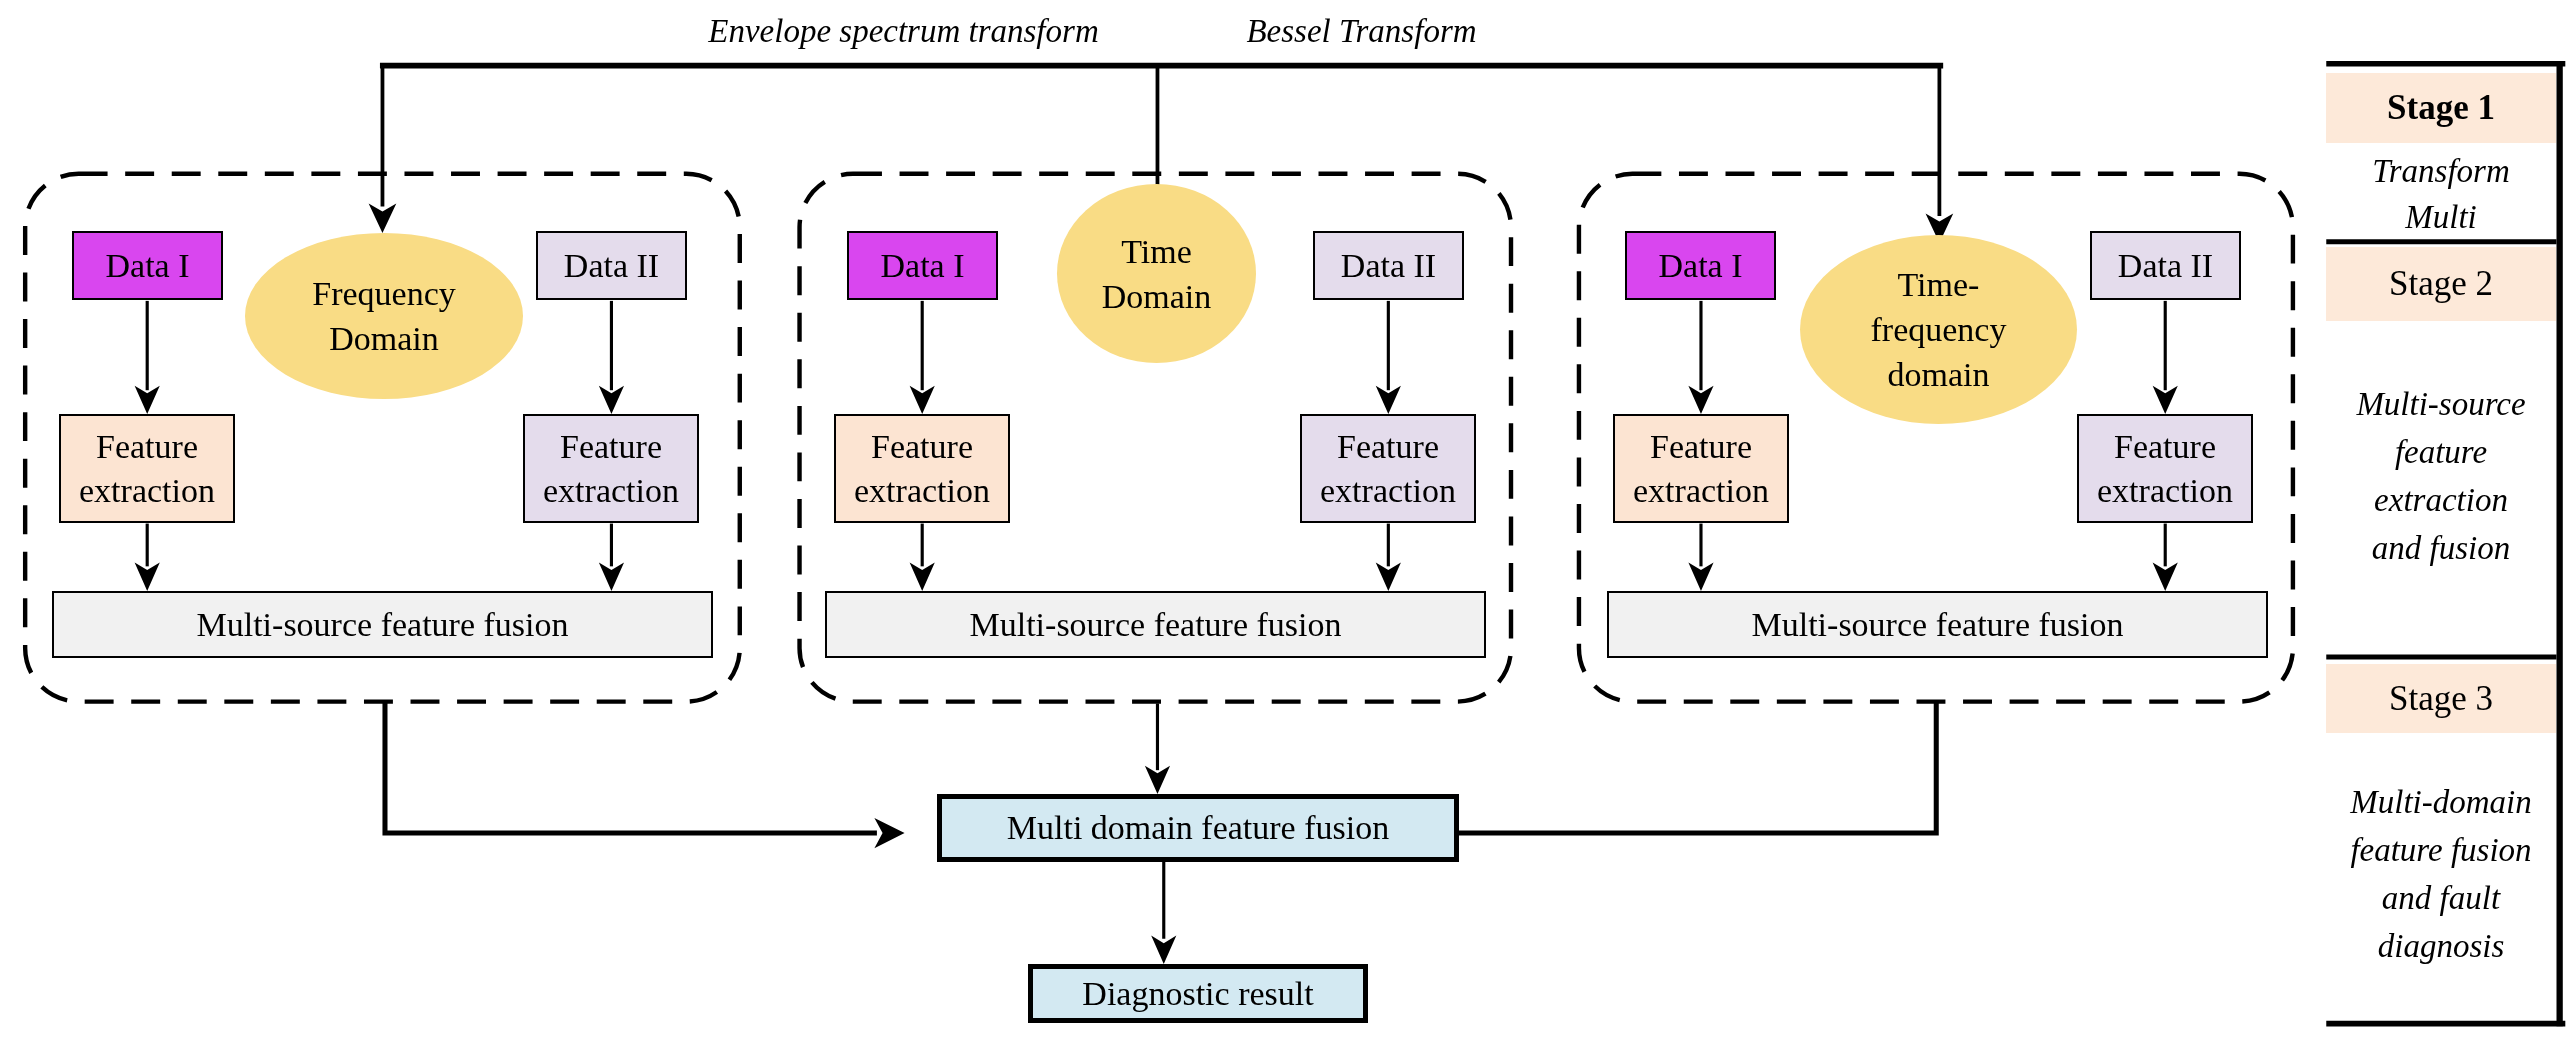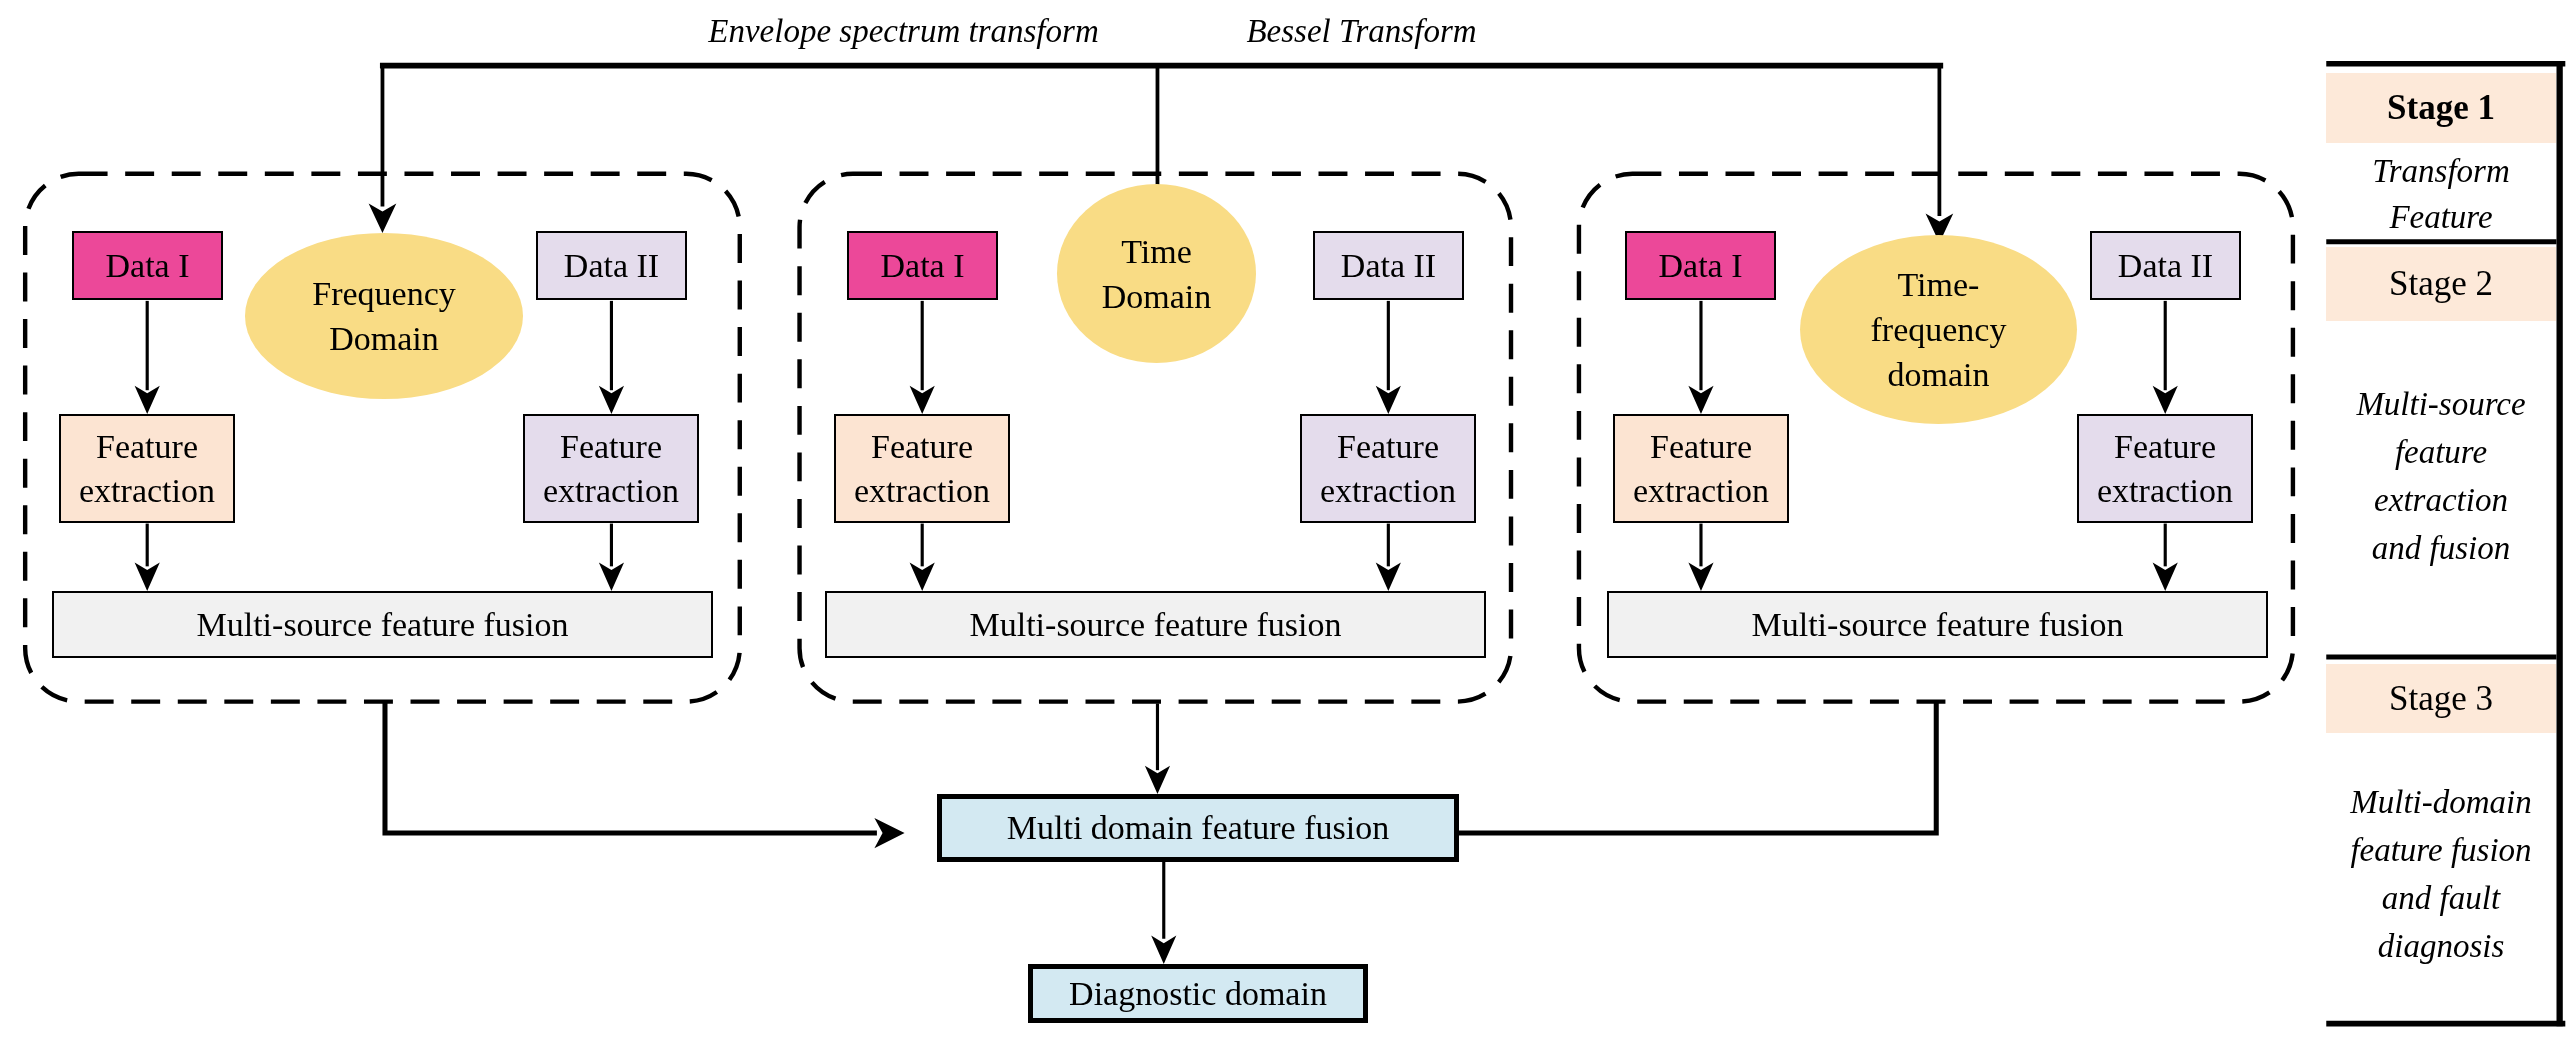"Transform" div.abs { text: Feature -> Multi }
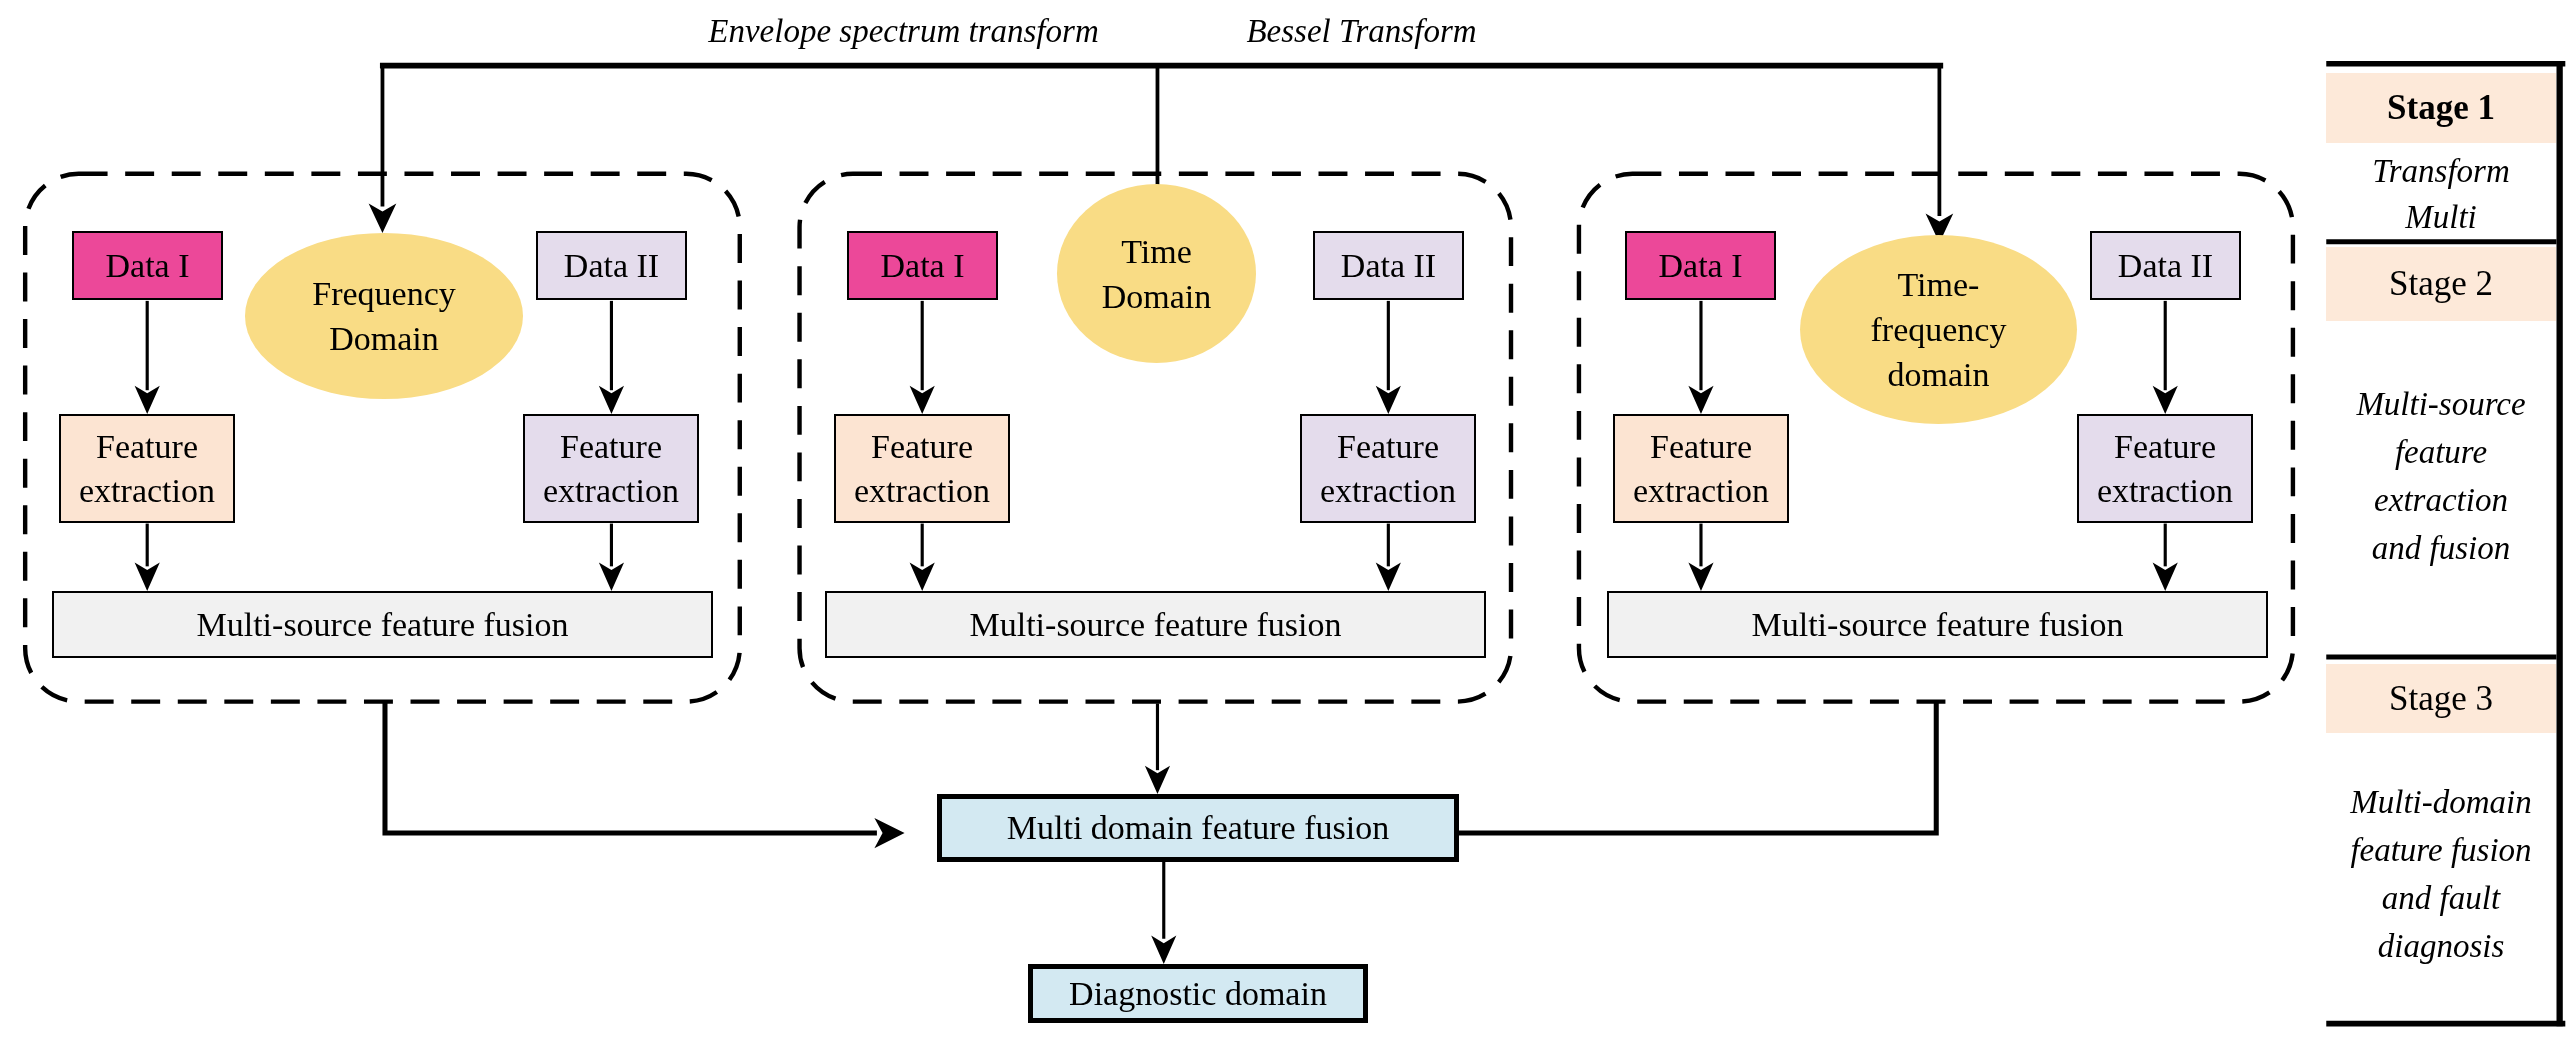"Data I" .data-box { background: #ec4899 -> #d946ef }
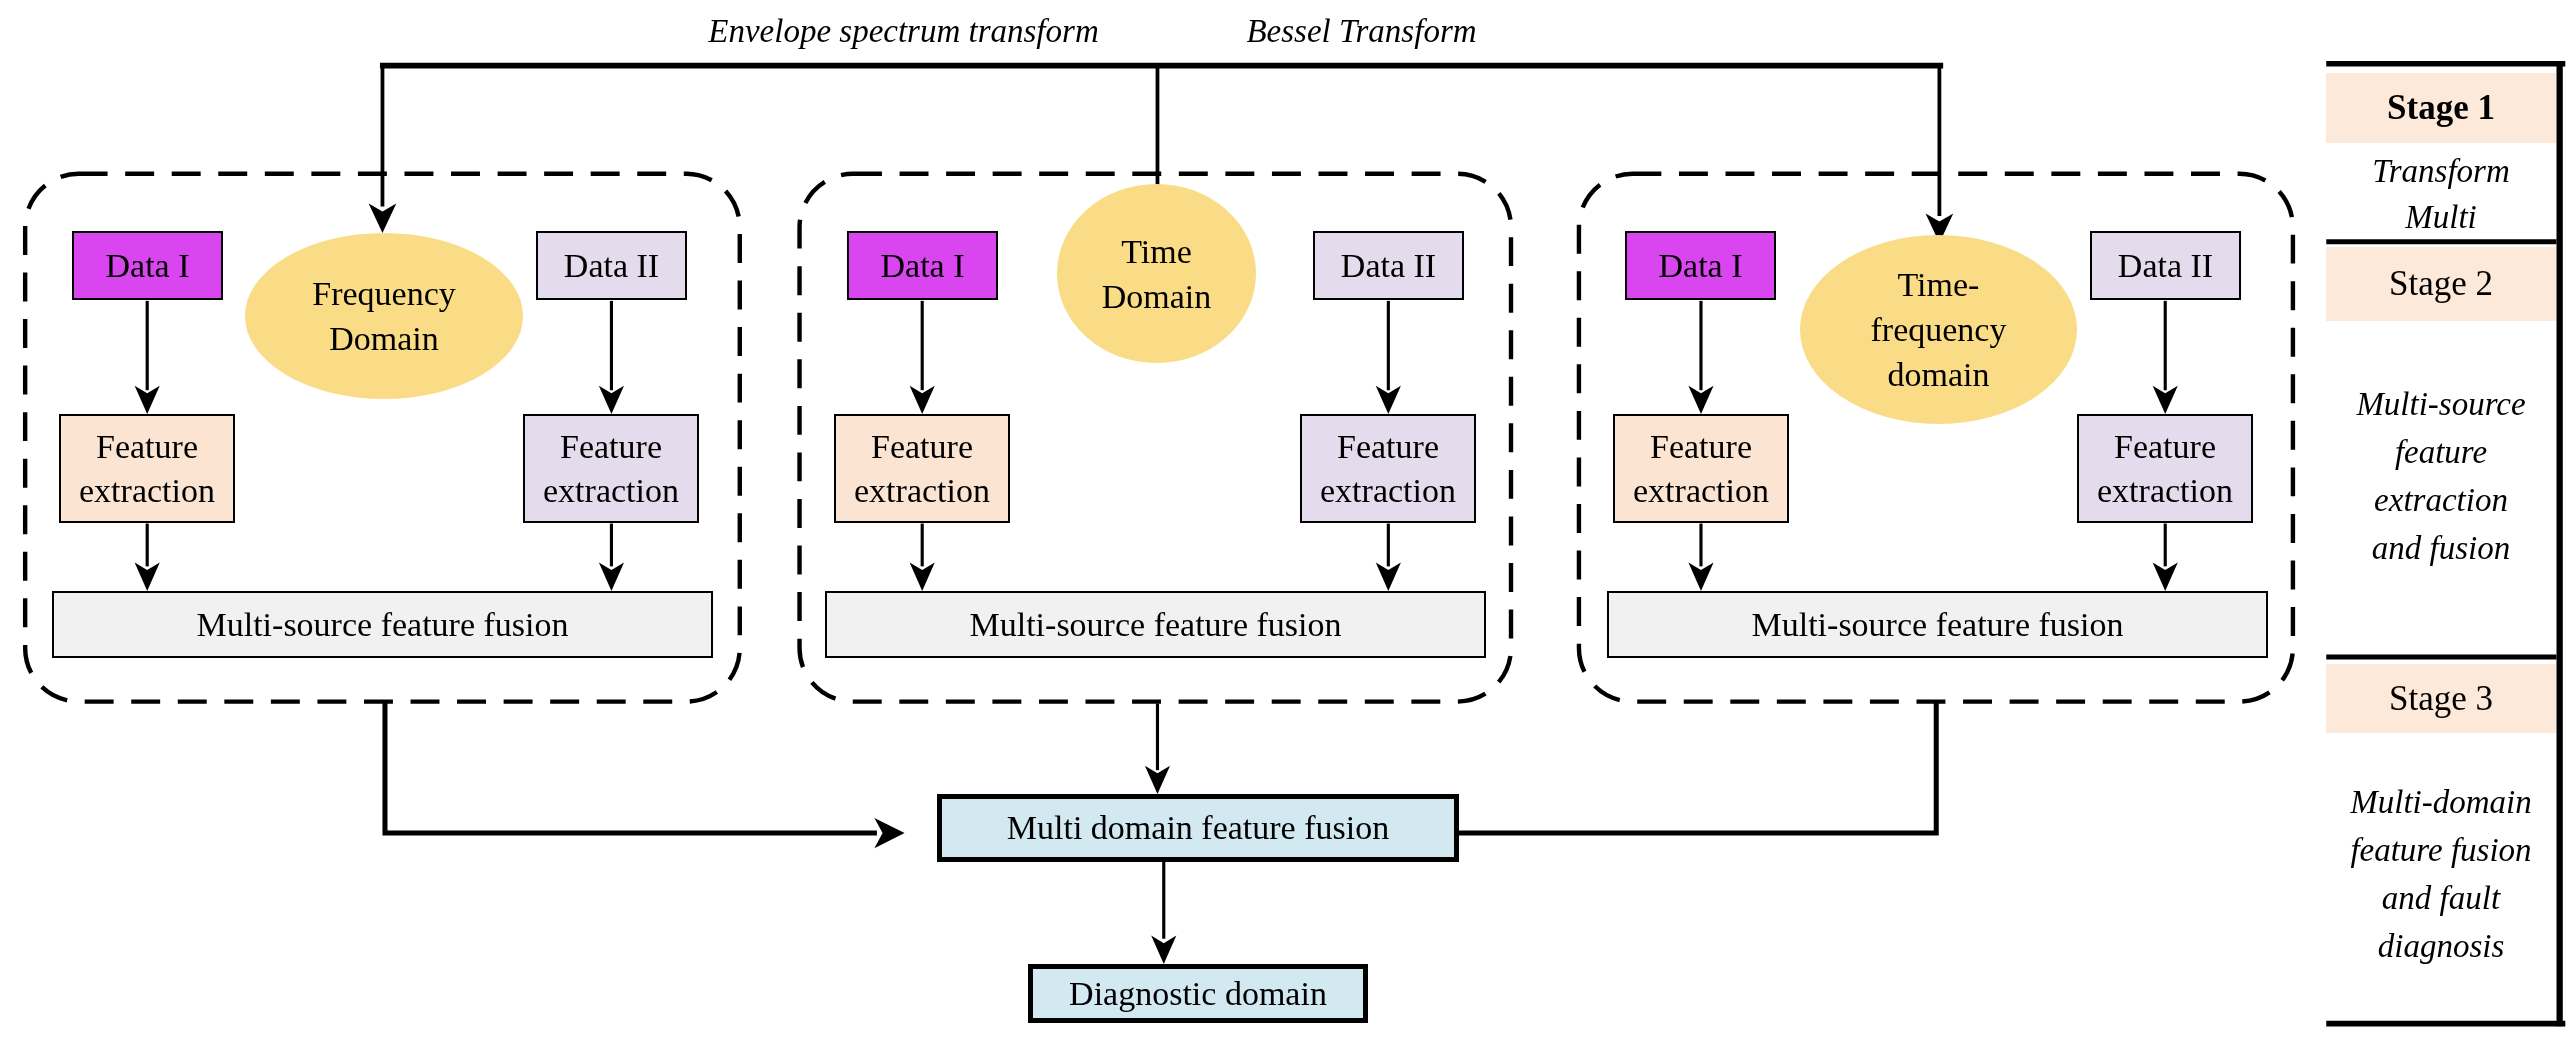"Diagnostic domain" div.abs { text: domain -> result }
